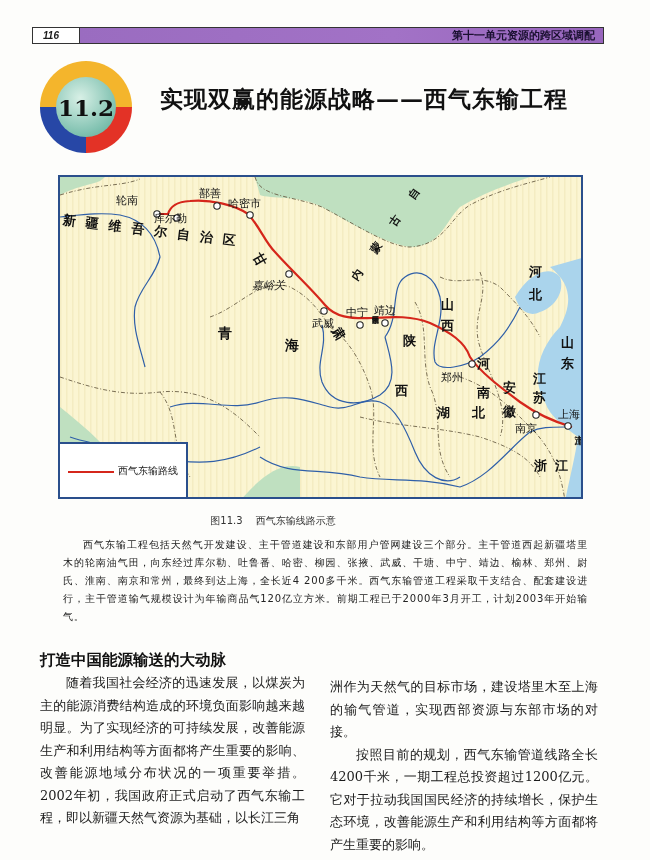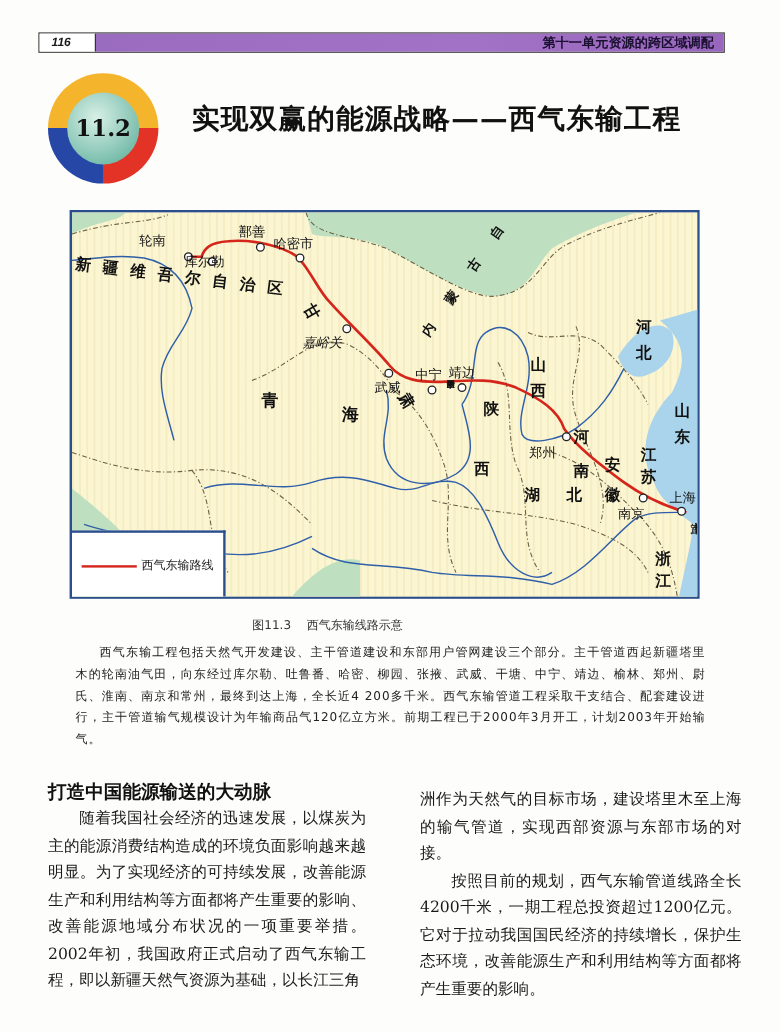"11.2" .badge .inner { font-size: 19px -> 23px }
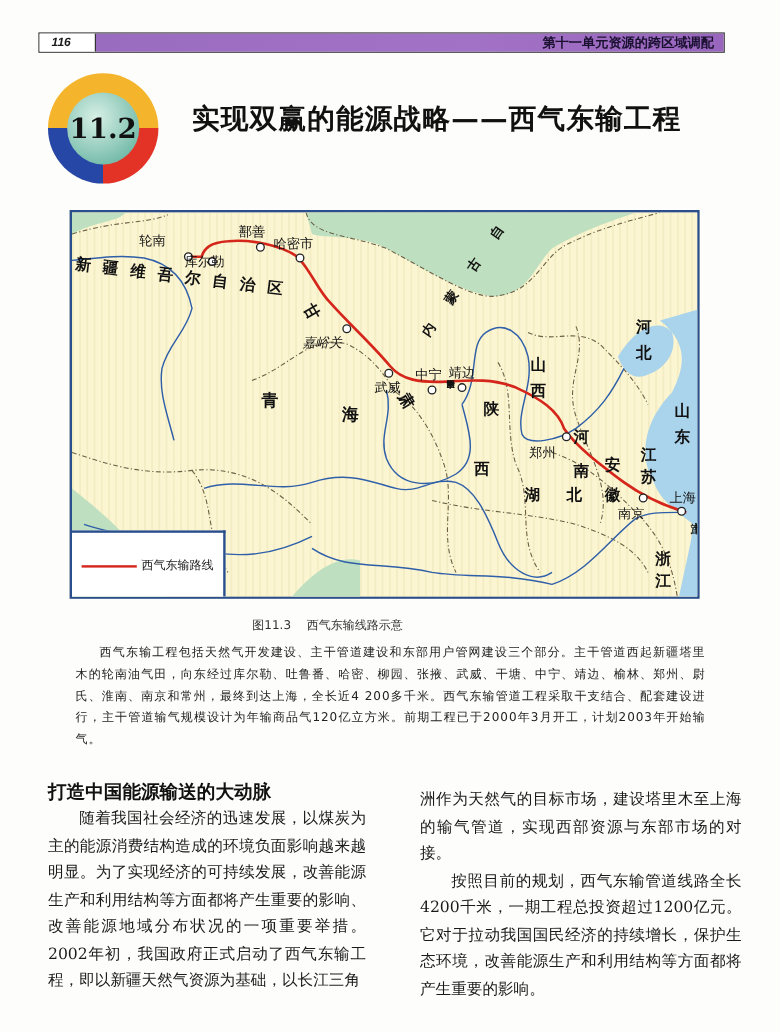"浙江" div.prov { left: 486px -> 474px }
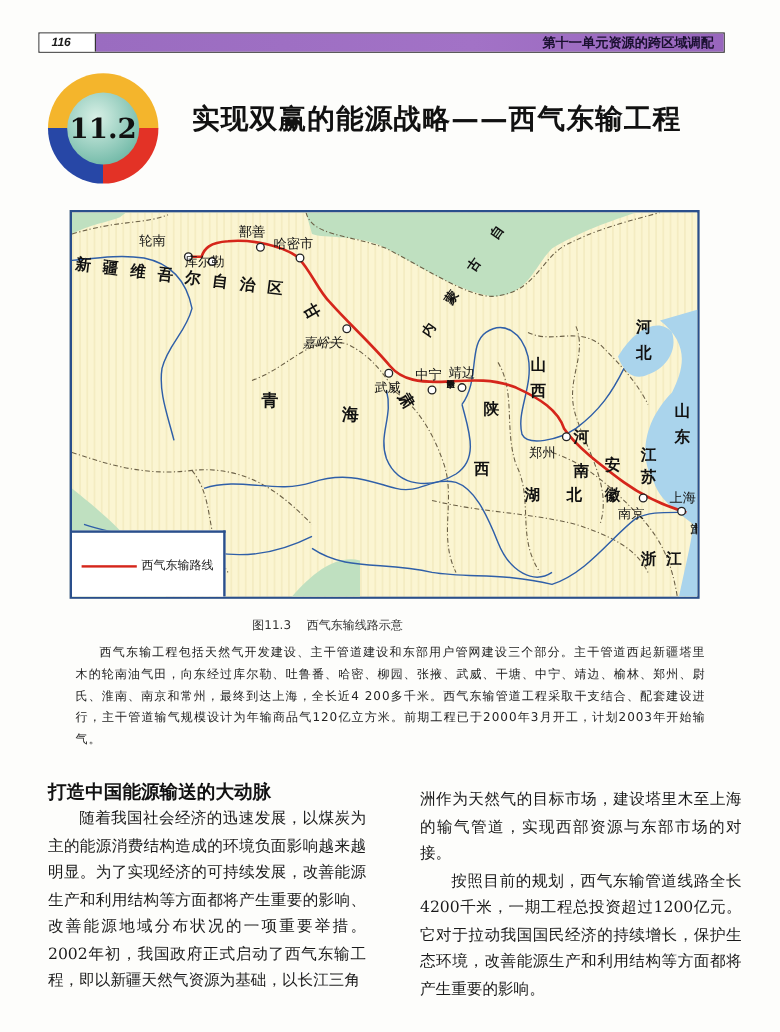"洲作为天然气的目标市场，建设塔里木至上海的输气管道，实现西部资源与东部市场的对接" .c2 { margin-left: 20px -> none; top: 656px -> 676px }
